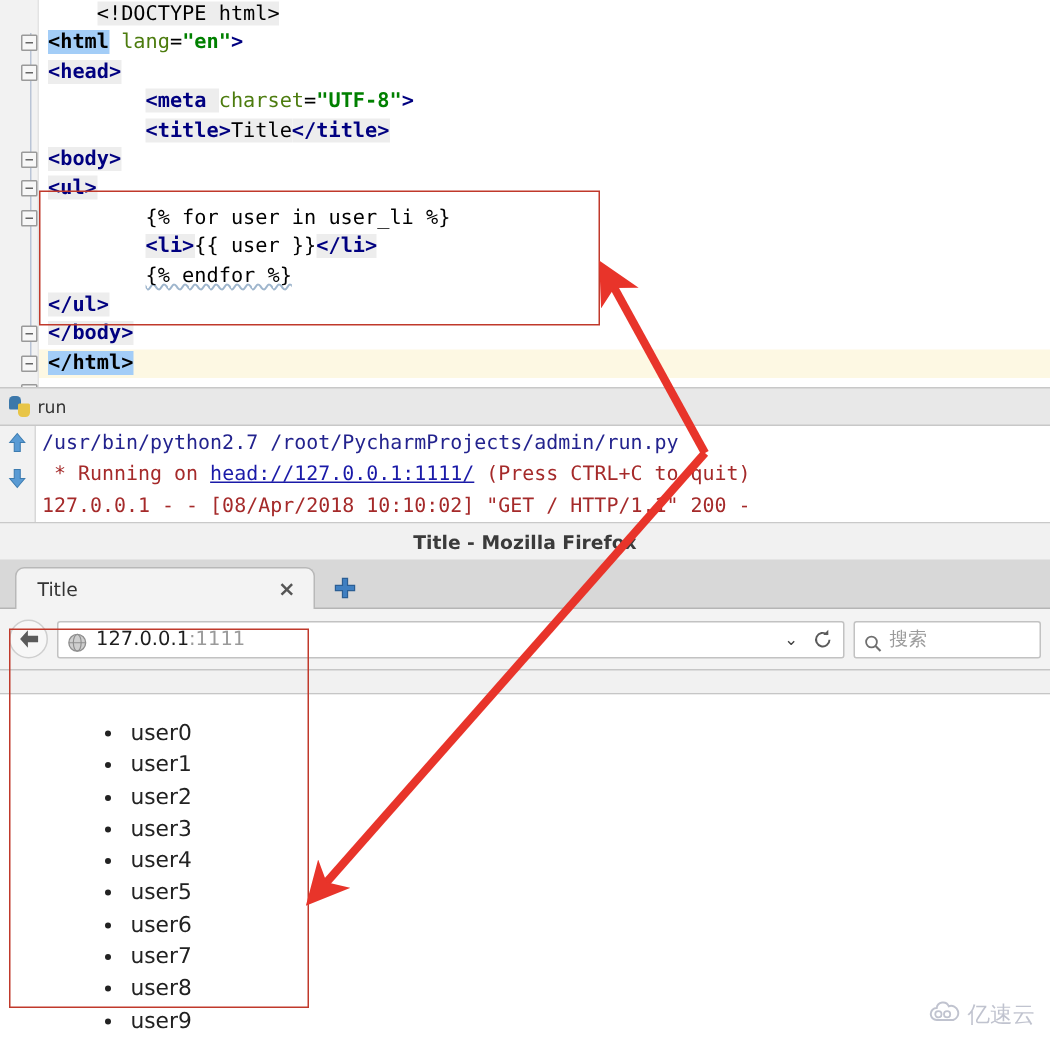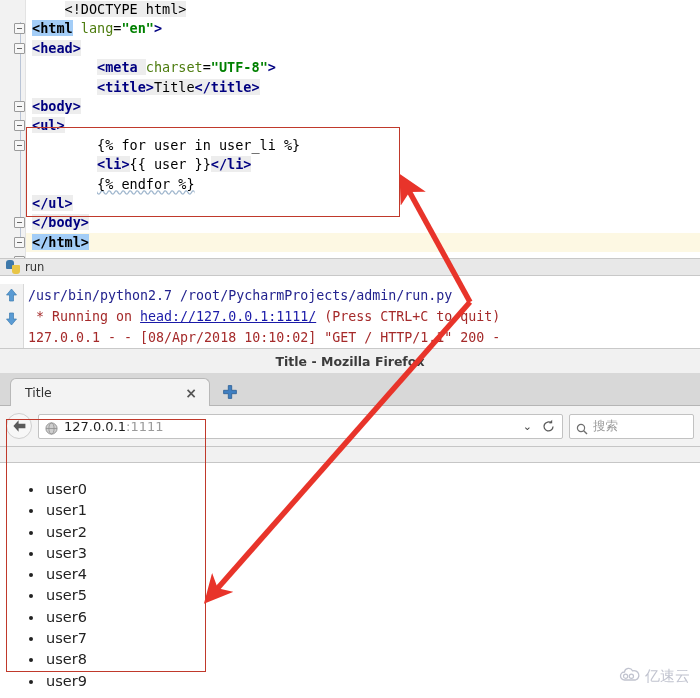"run" .console-tabbar { height: 18px -> 26px }
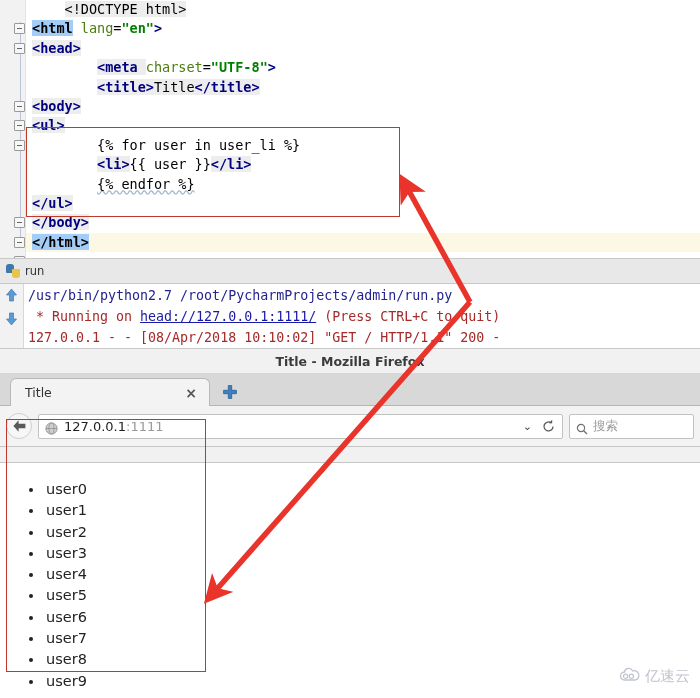"user0" .user-list li { margin-left: none -> 41px }
